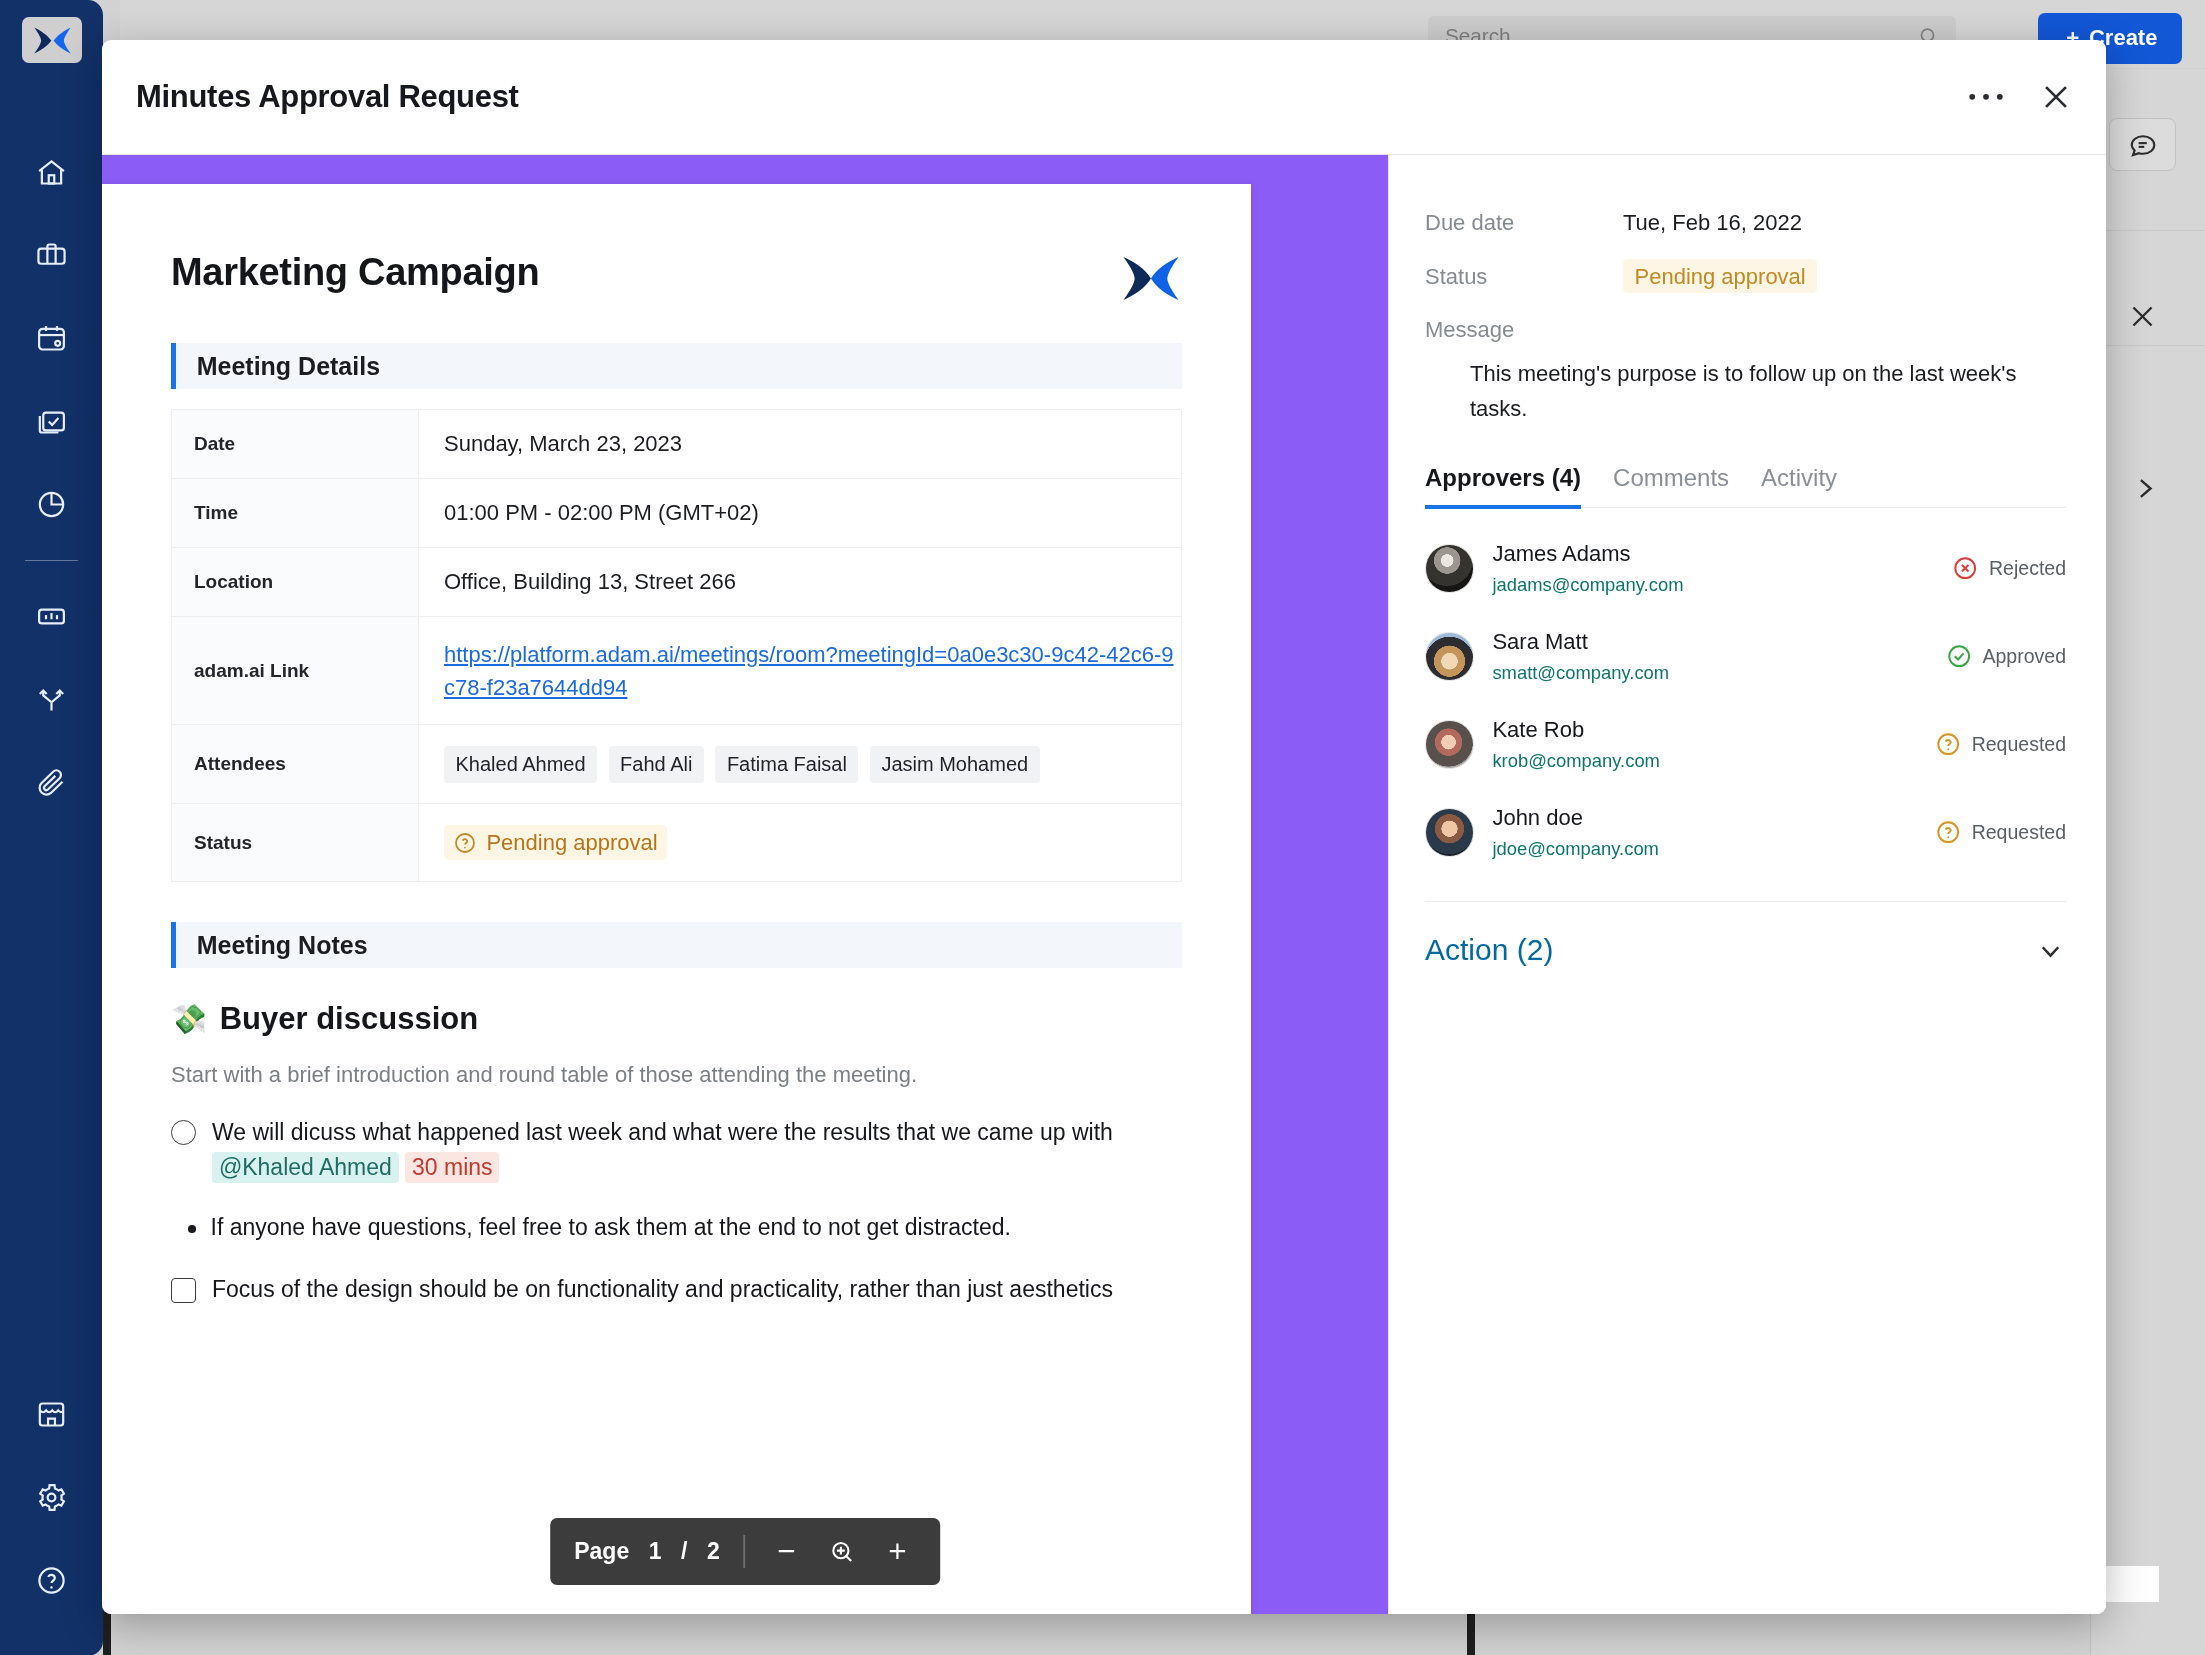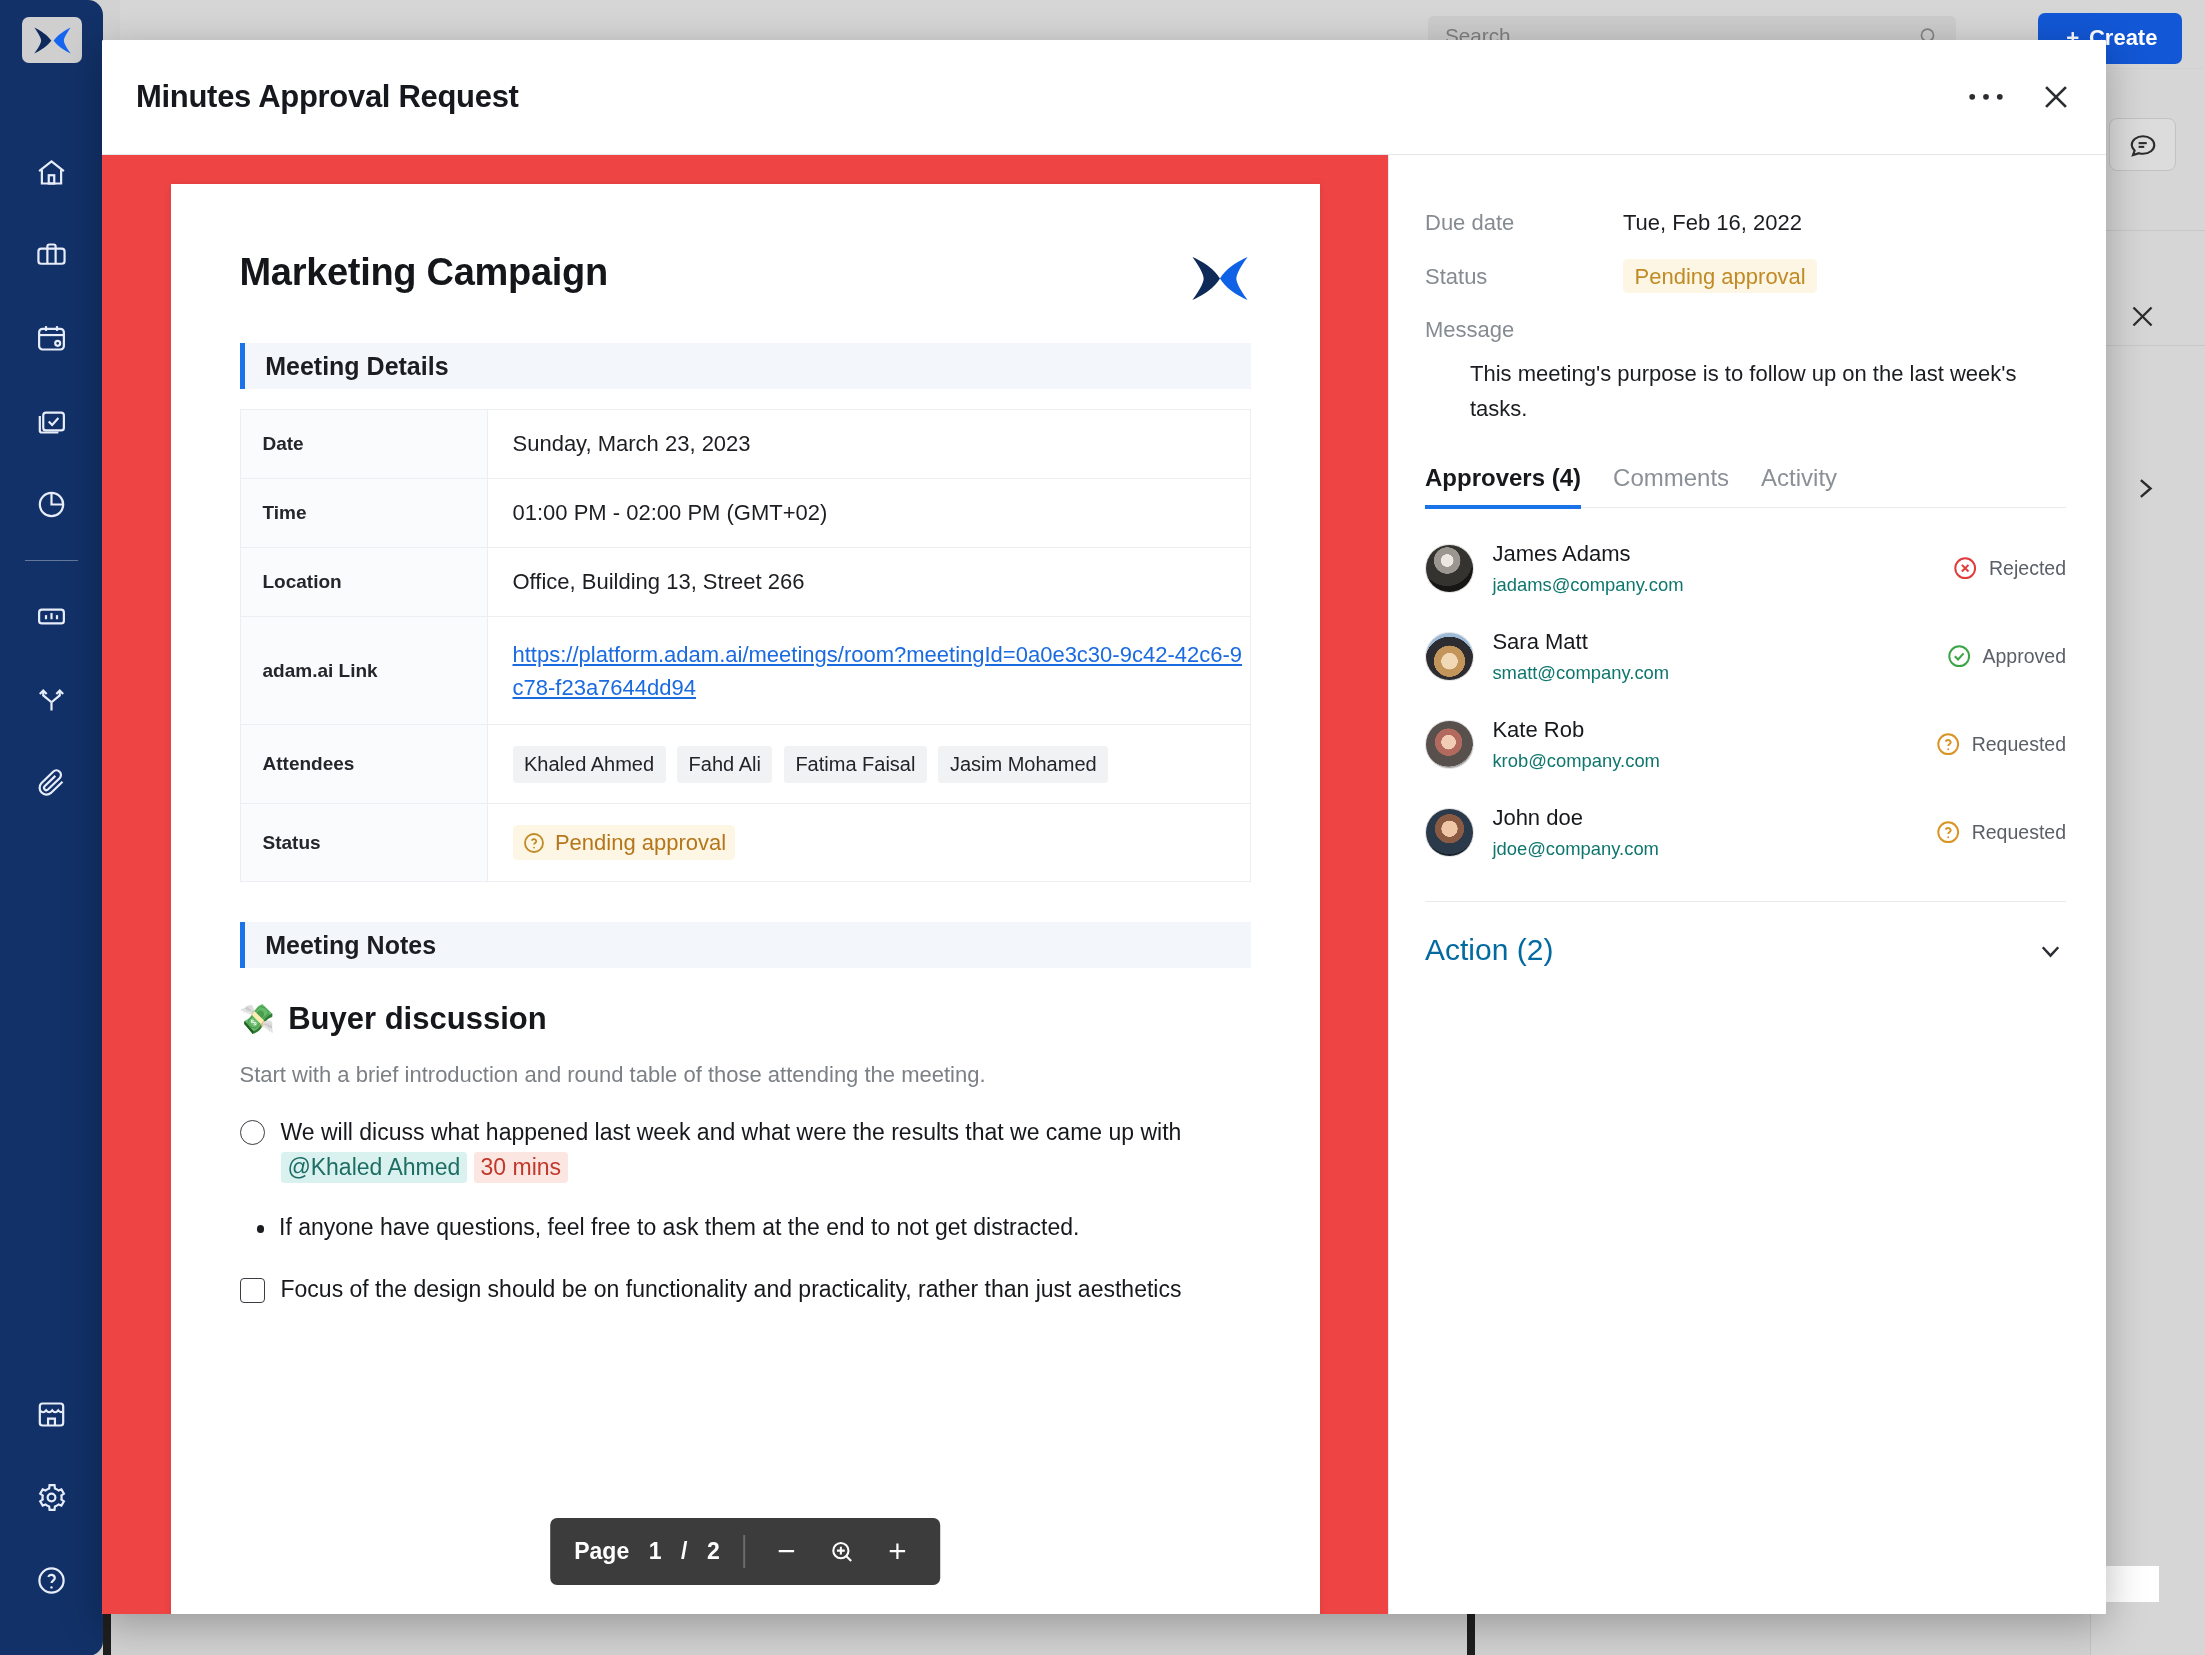"Minutes Approval Request" #modal { border-radius: 1px -> 9px }
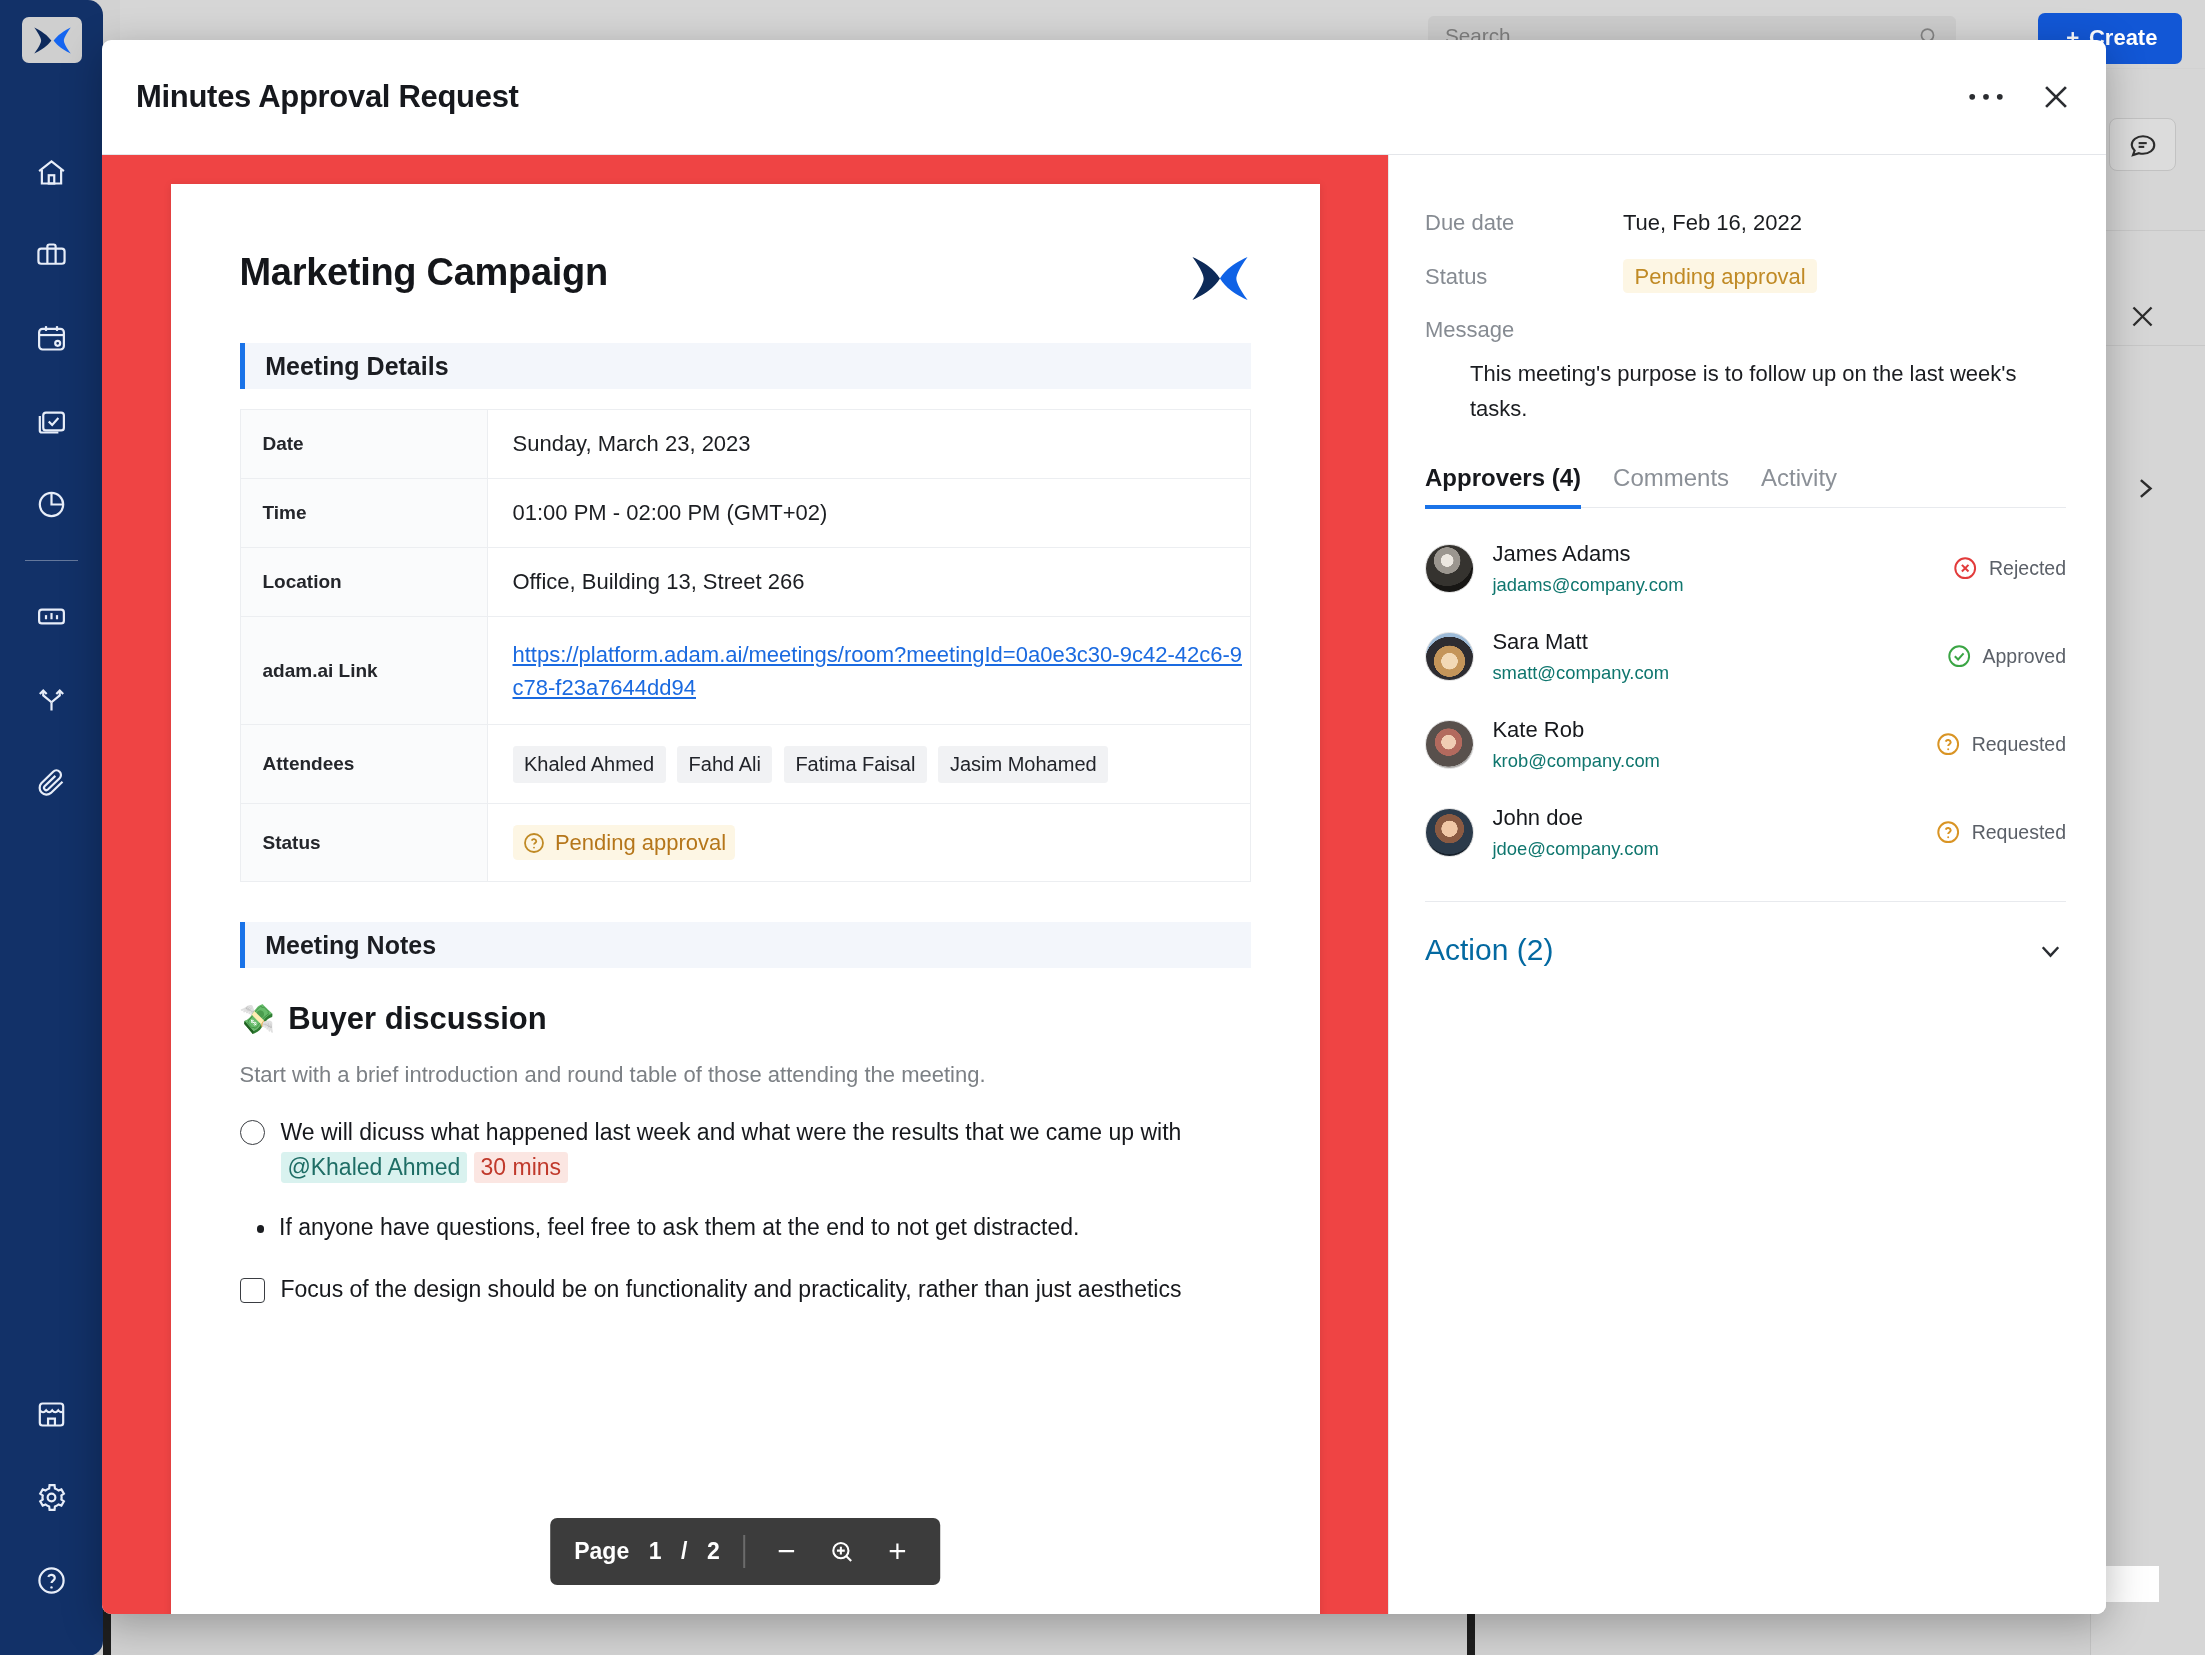"Marketing Campaign" #doc-viewer { background: #ef4444 -> #8b5cf6; justify-content: center -> flex-start }
